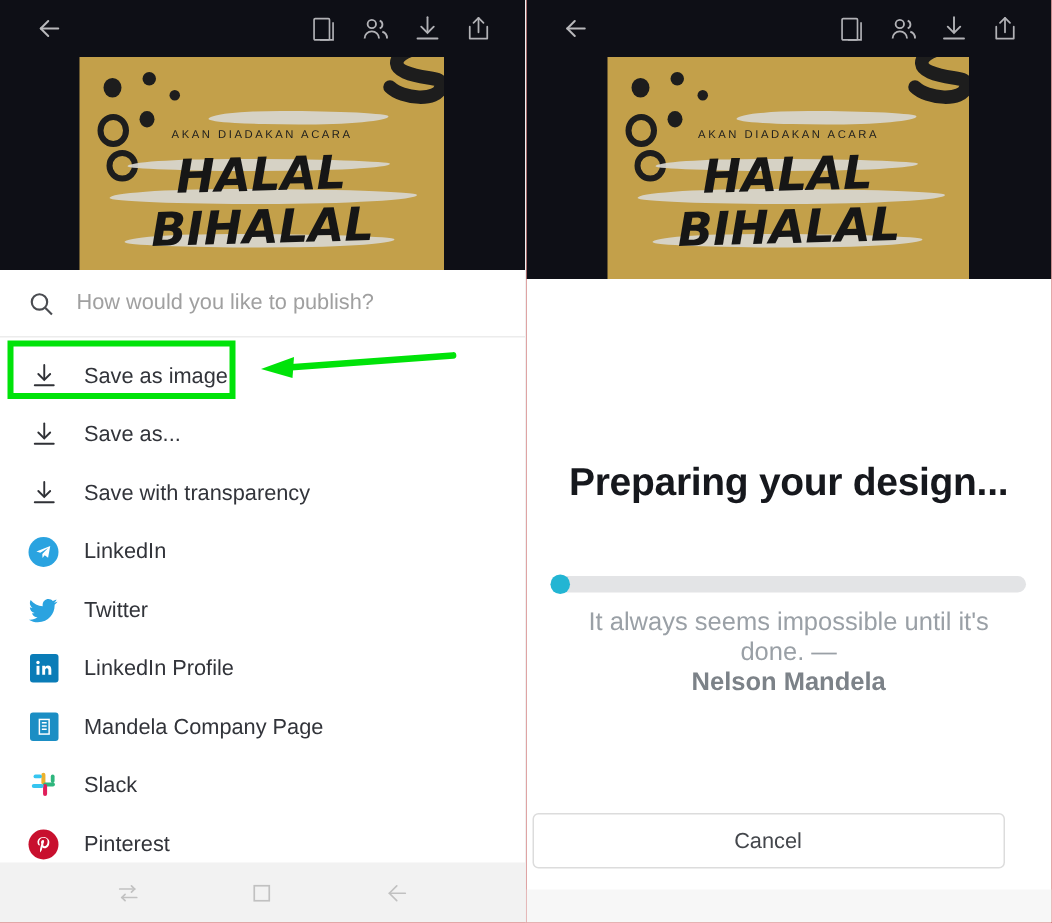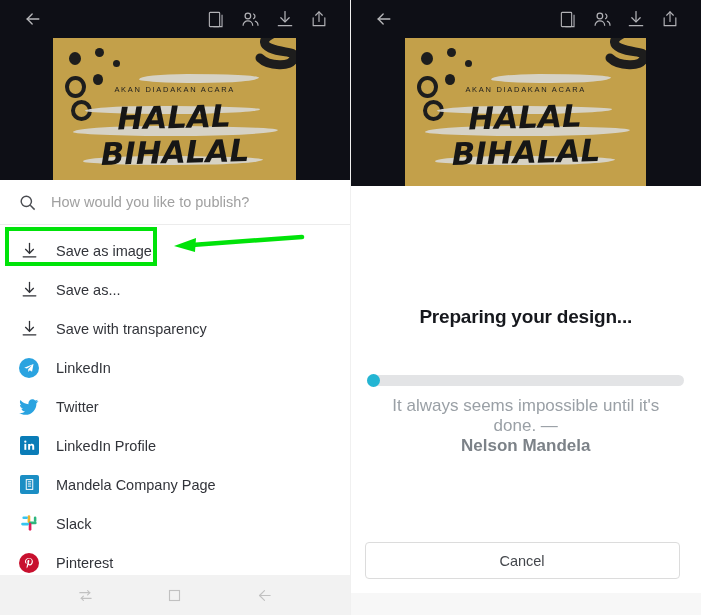"Preparing your design..." .rp-title { font-size: 19px -> 26px }
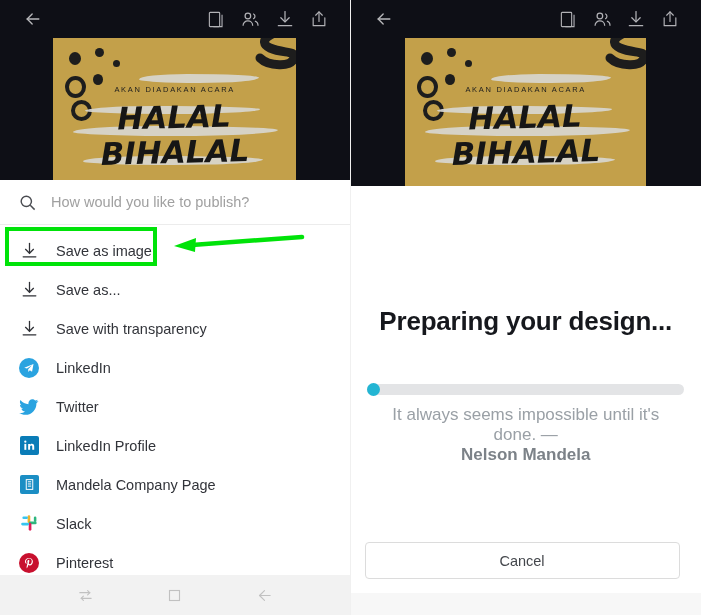"Cancel" .cancel-btn { left: 14px -> 4px }
